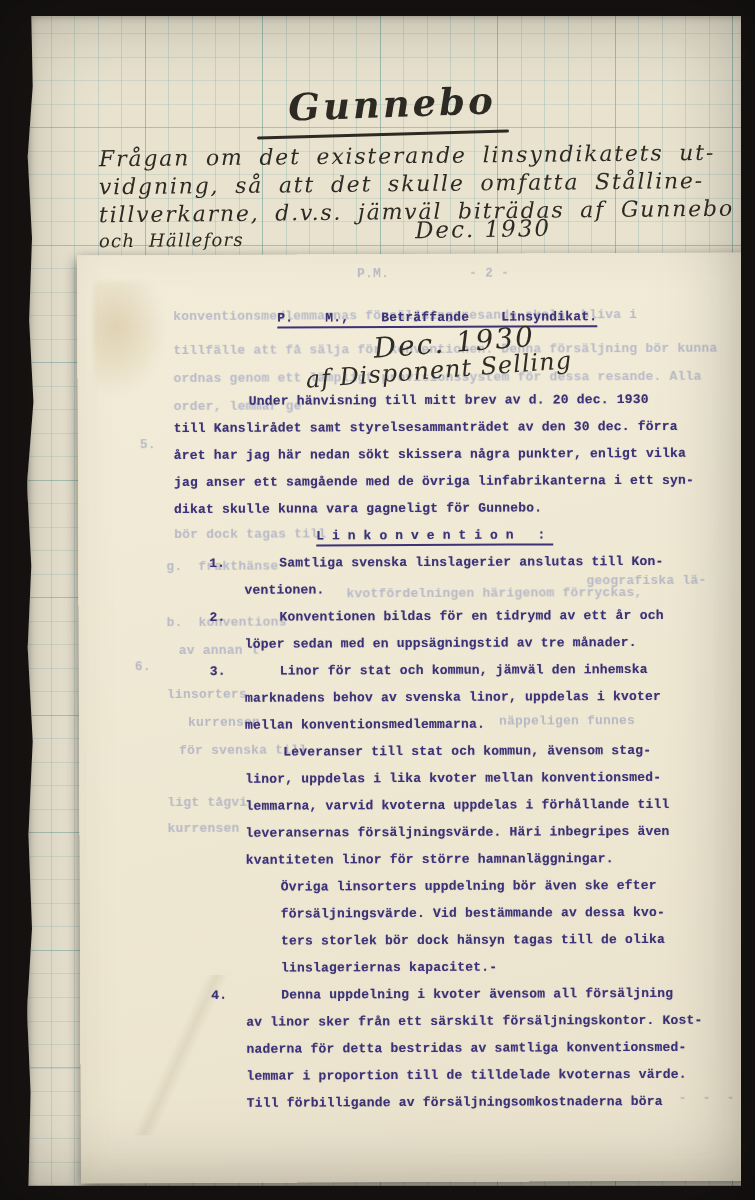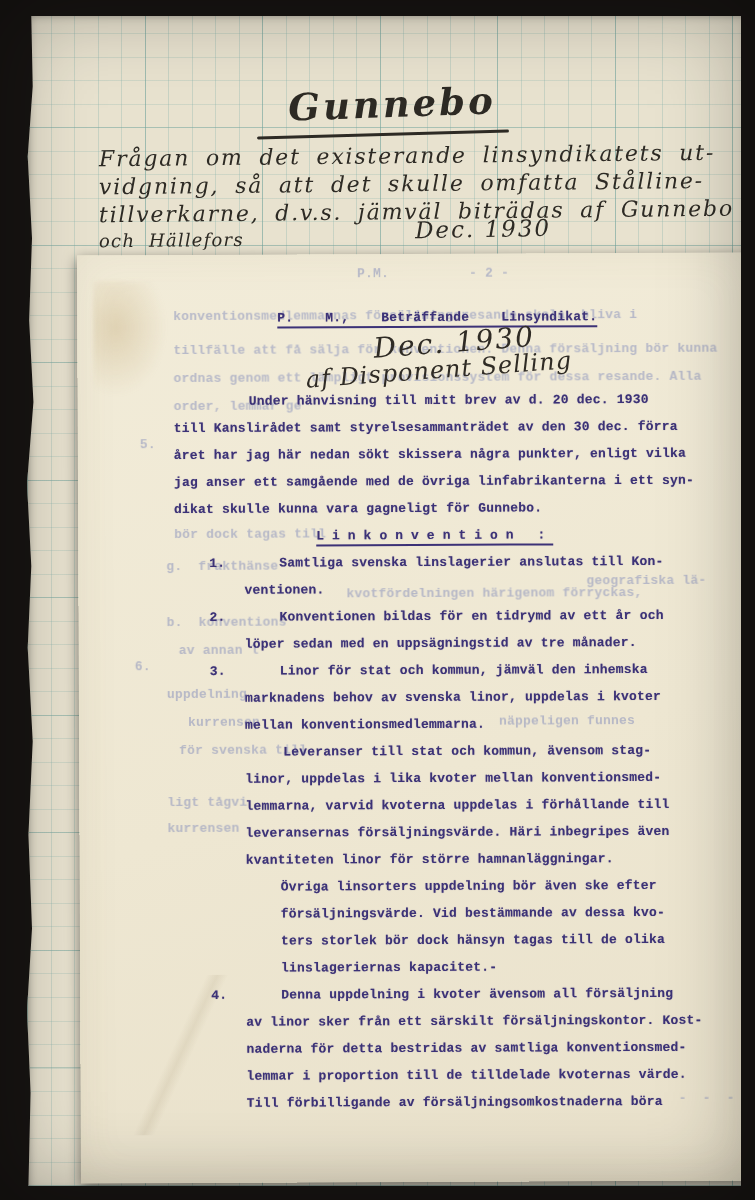"uppdelning" div.ghost { text: uppdelning -> linsorters }
